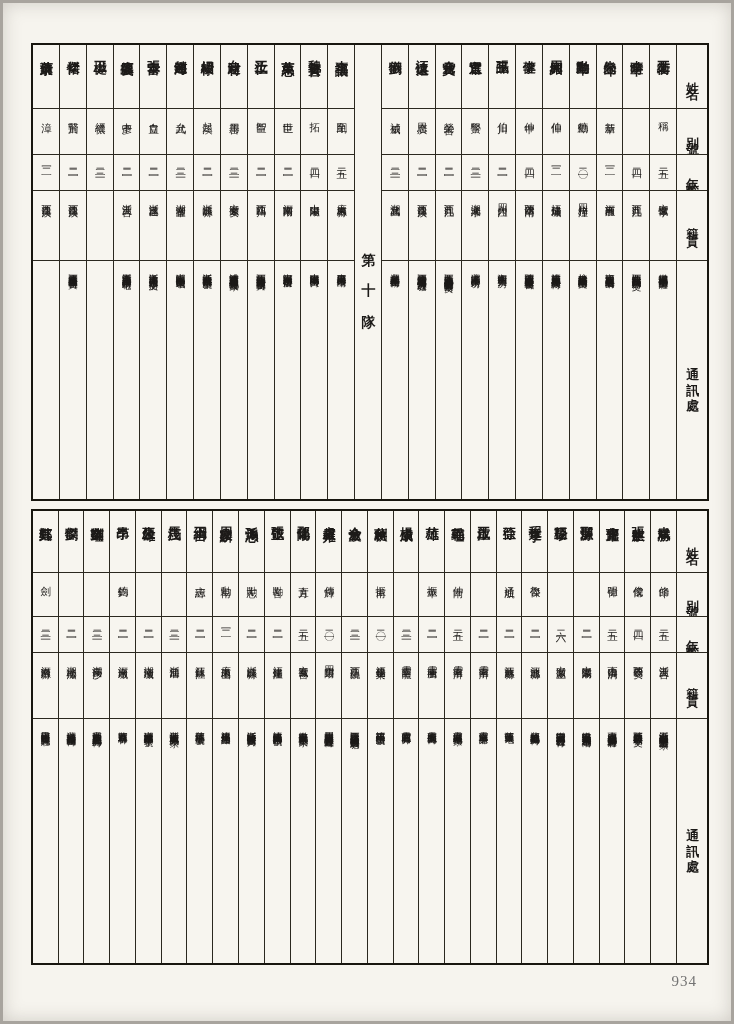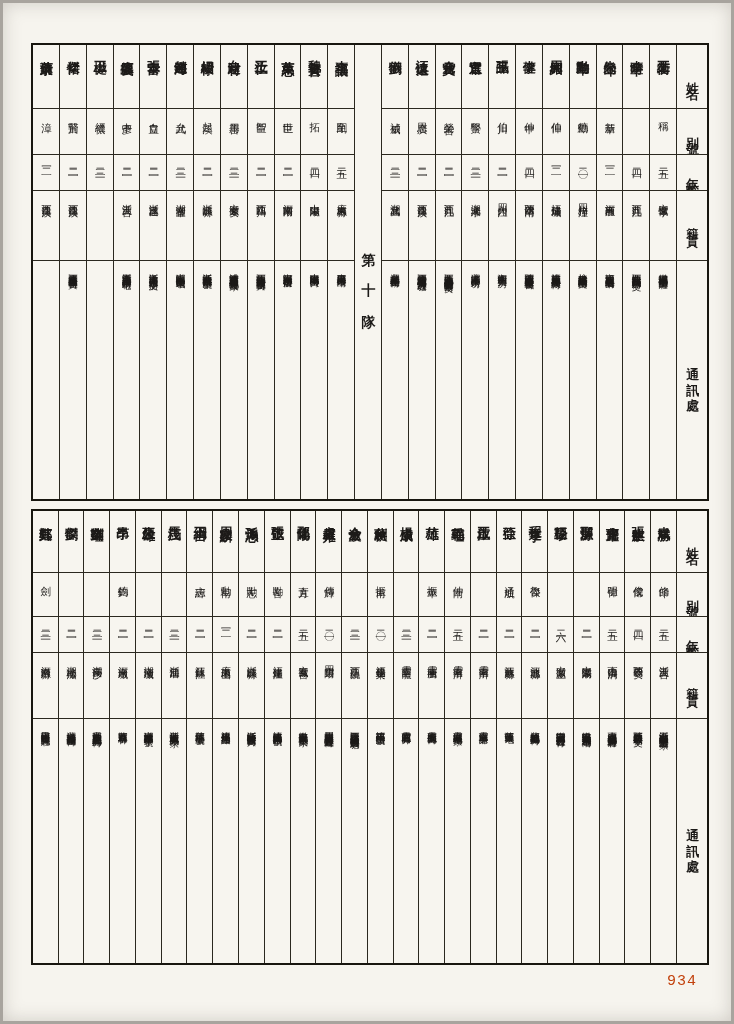"934" .page-number { color: #c2410c -> #737373; font-family: Liberation Mono, monospace -> Liberation Serif, serif }
